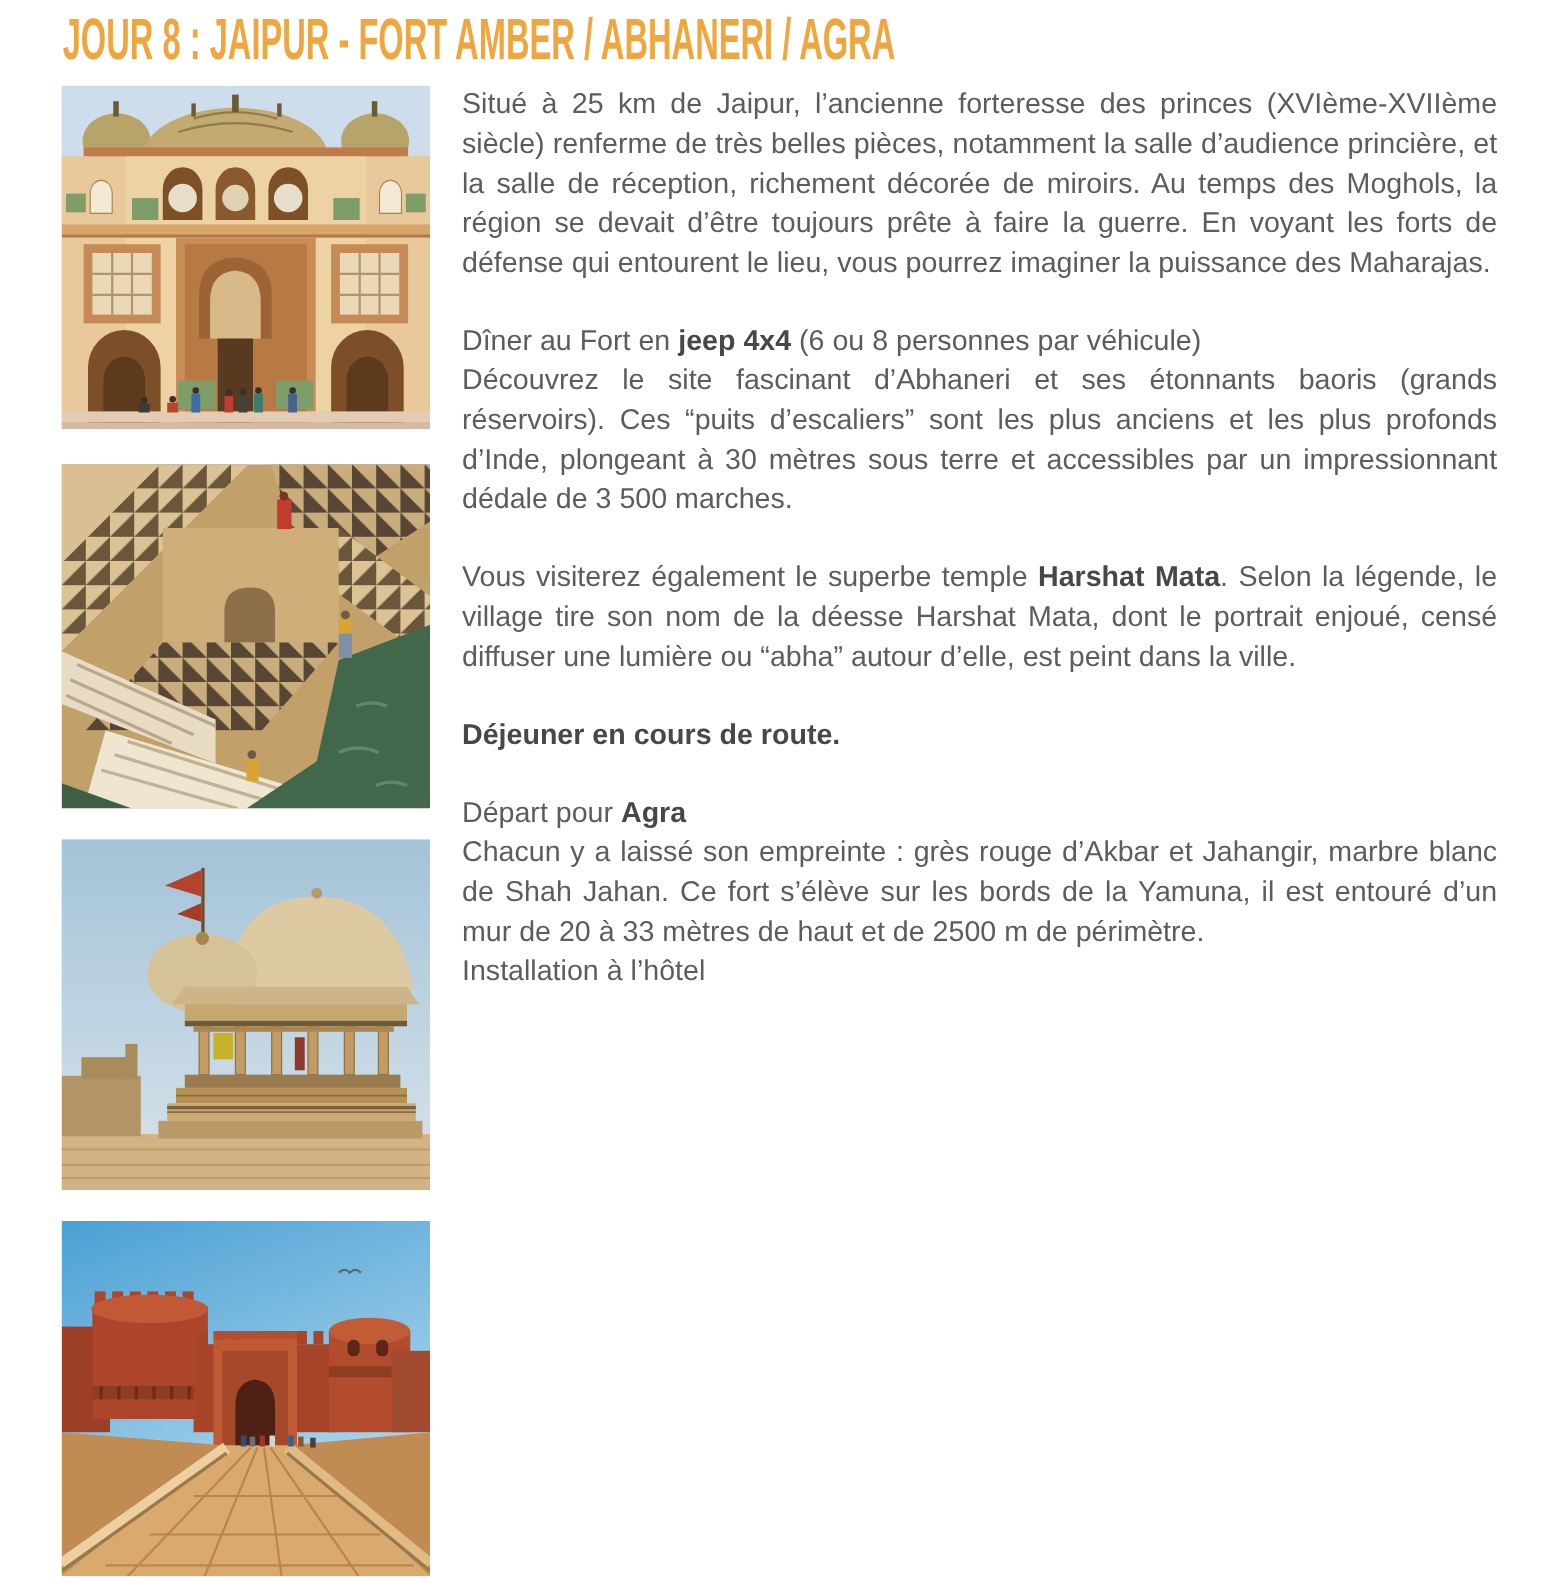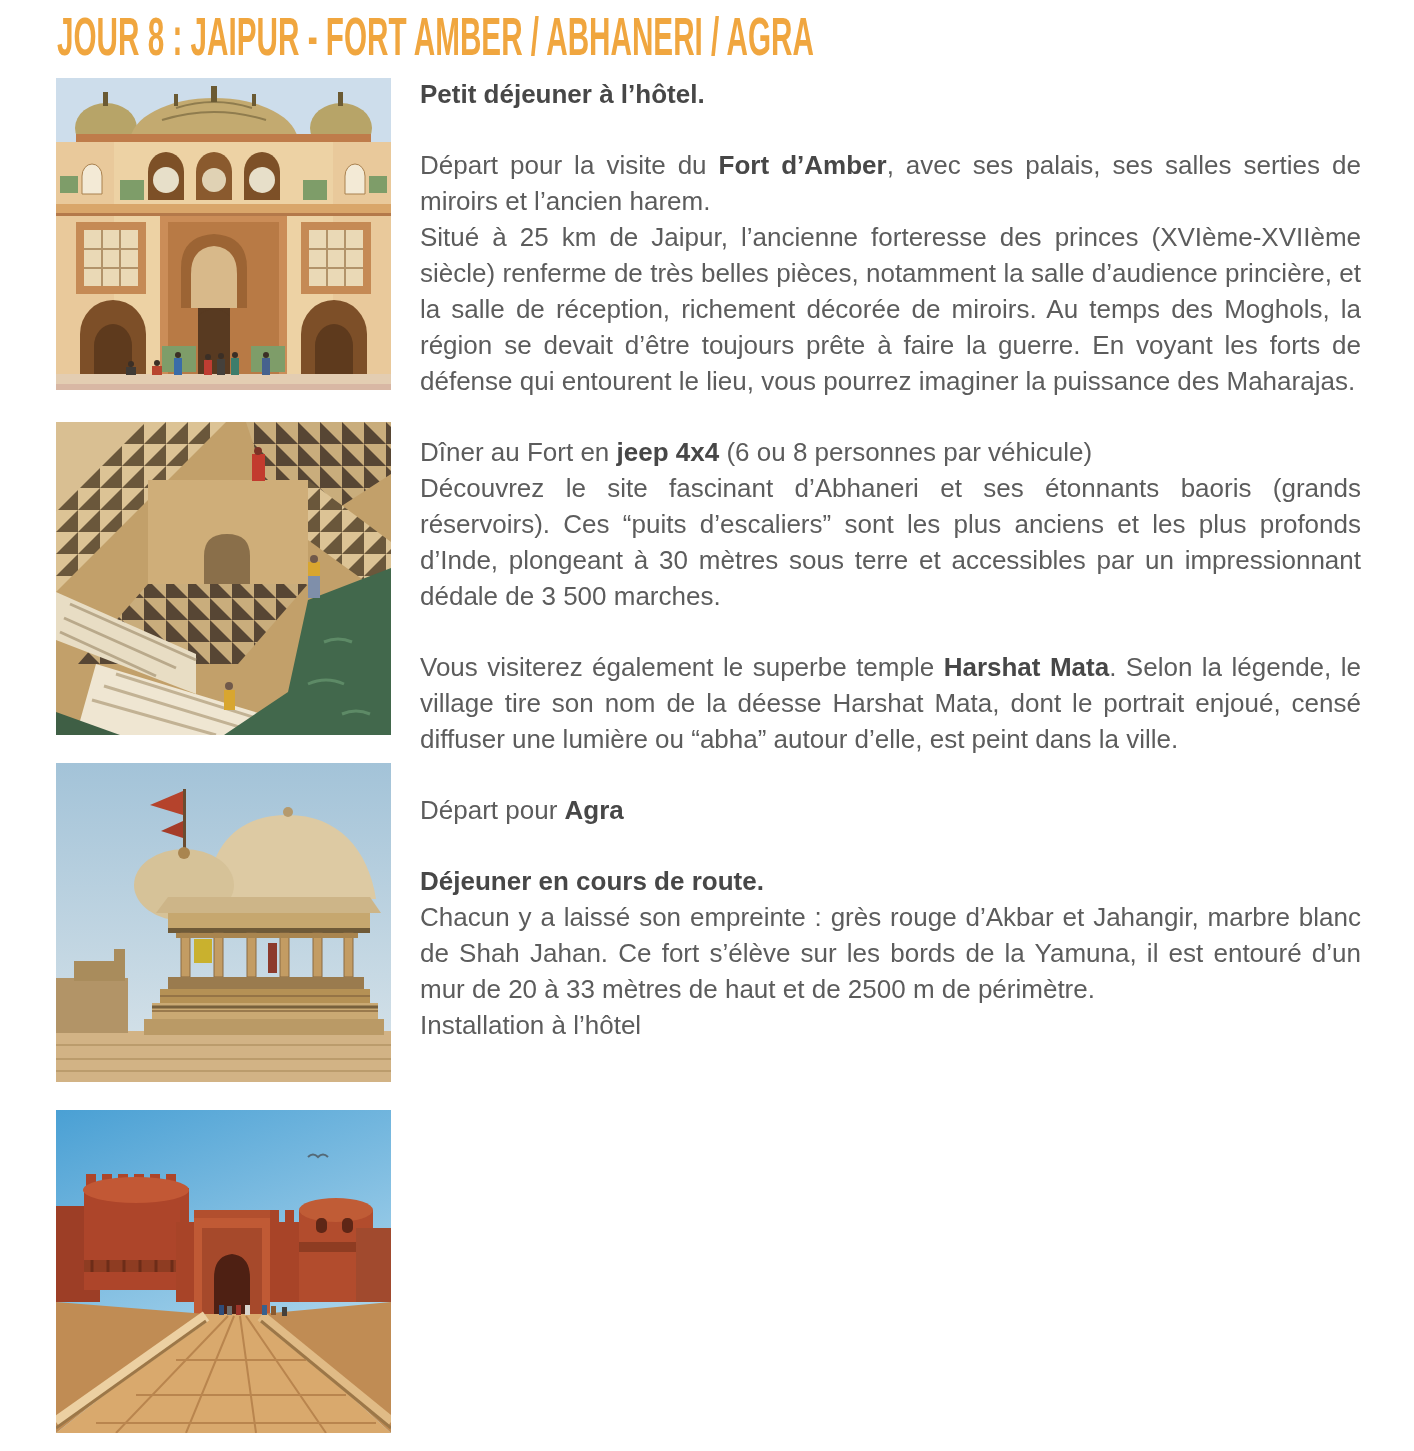"Petit déjeuner à l’hôtel." p.para { html: <p><span>Petit déjeuner à l’hôtel.</span></p> -> none }
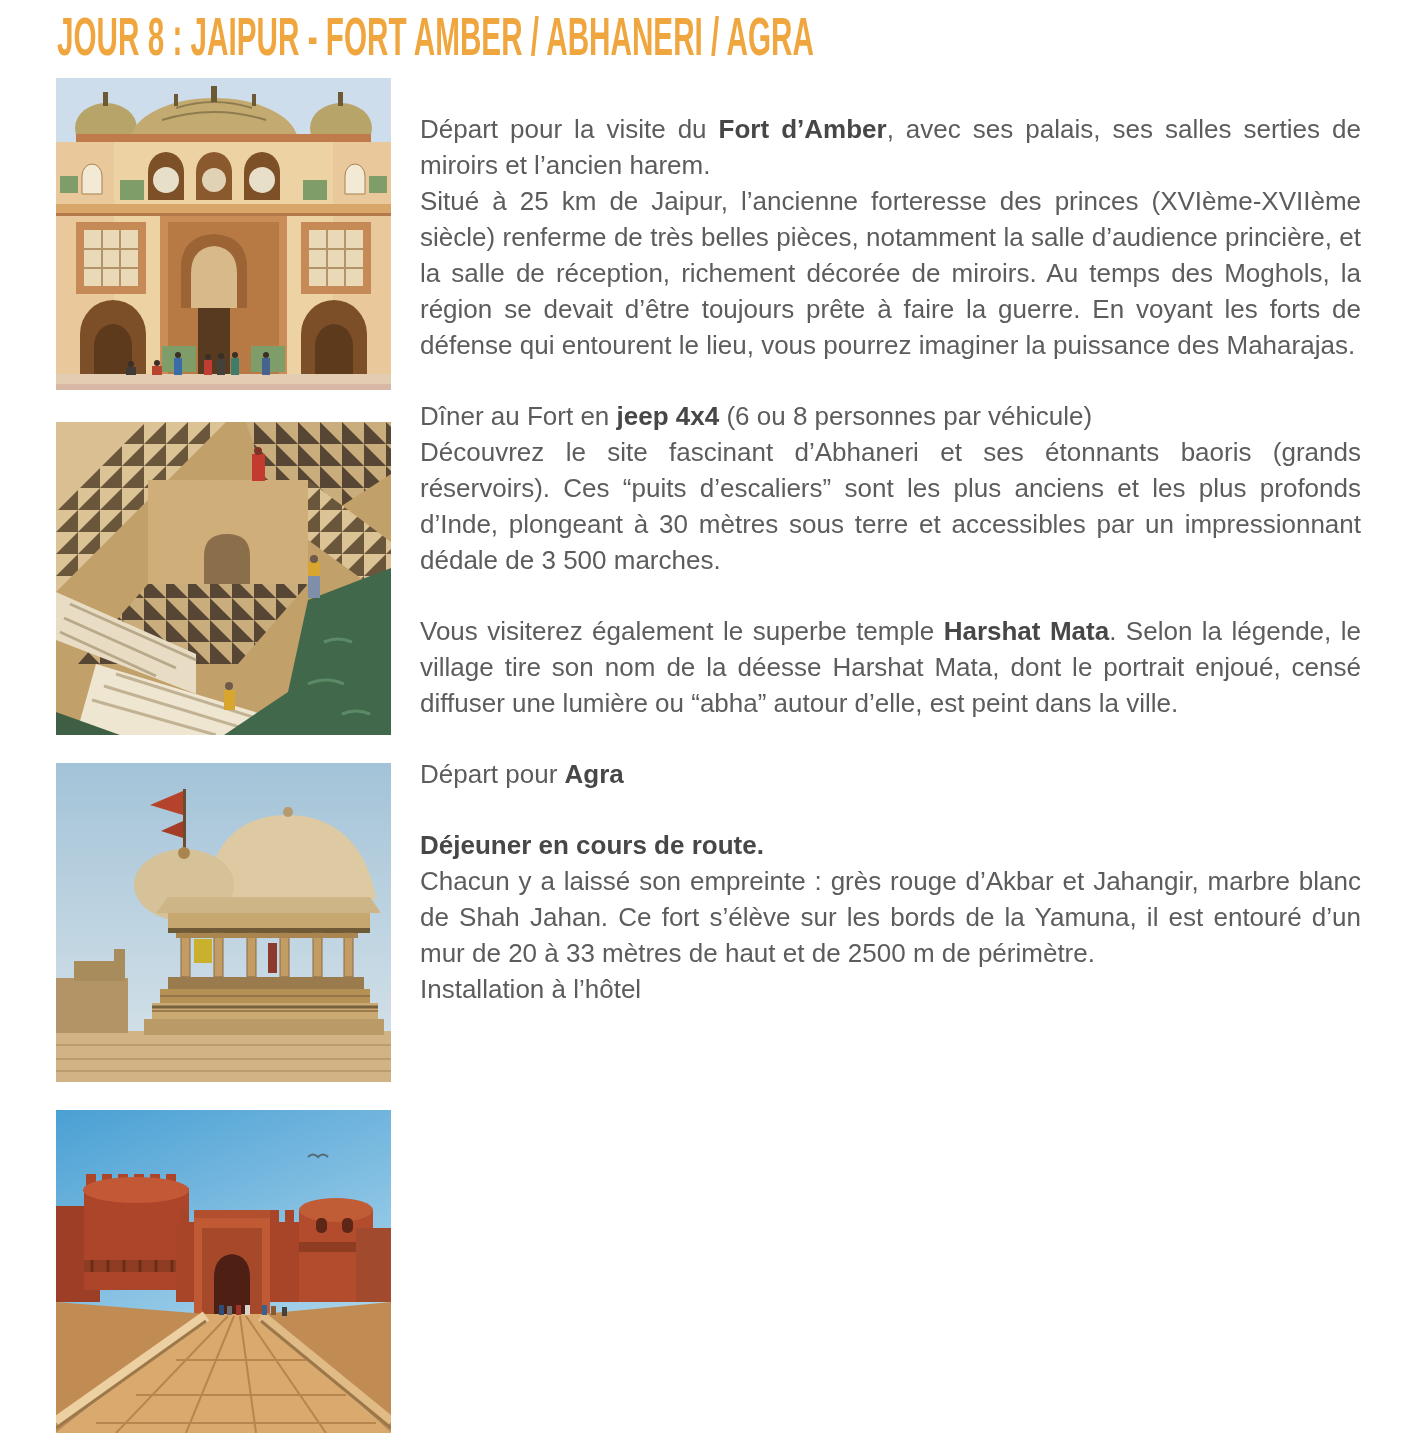"Départ pour la visite du" p.para { html: <p><span>Départ pour la visite du </span><span>Fort d’Amber</span><span>, avec ses palais, ses salles serties de miroirs et l’ancien harem.</span></p> -> none }
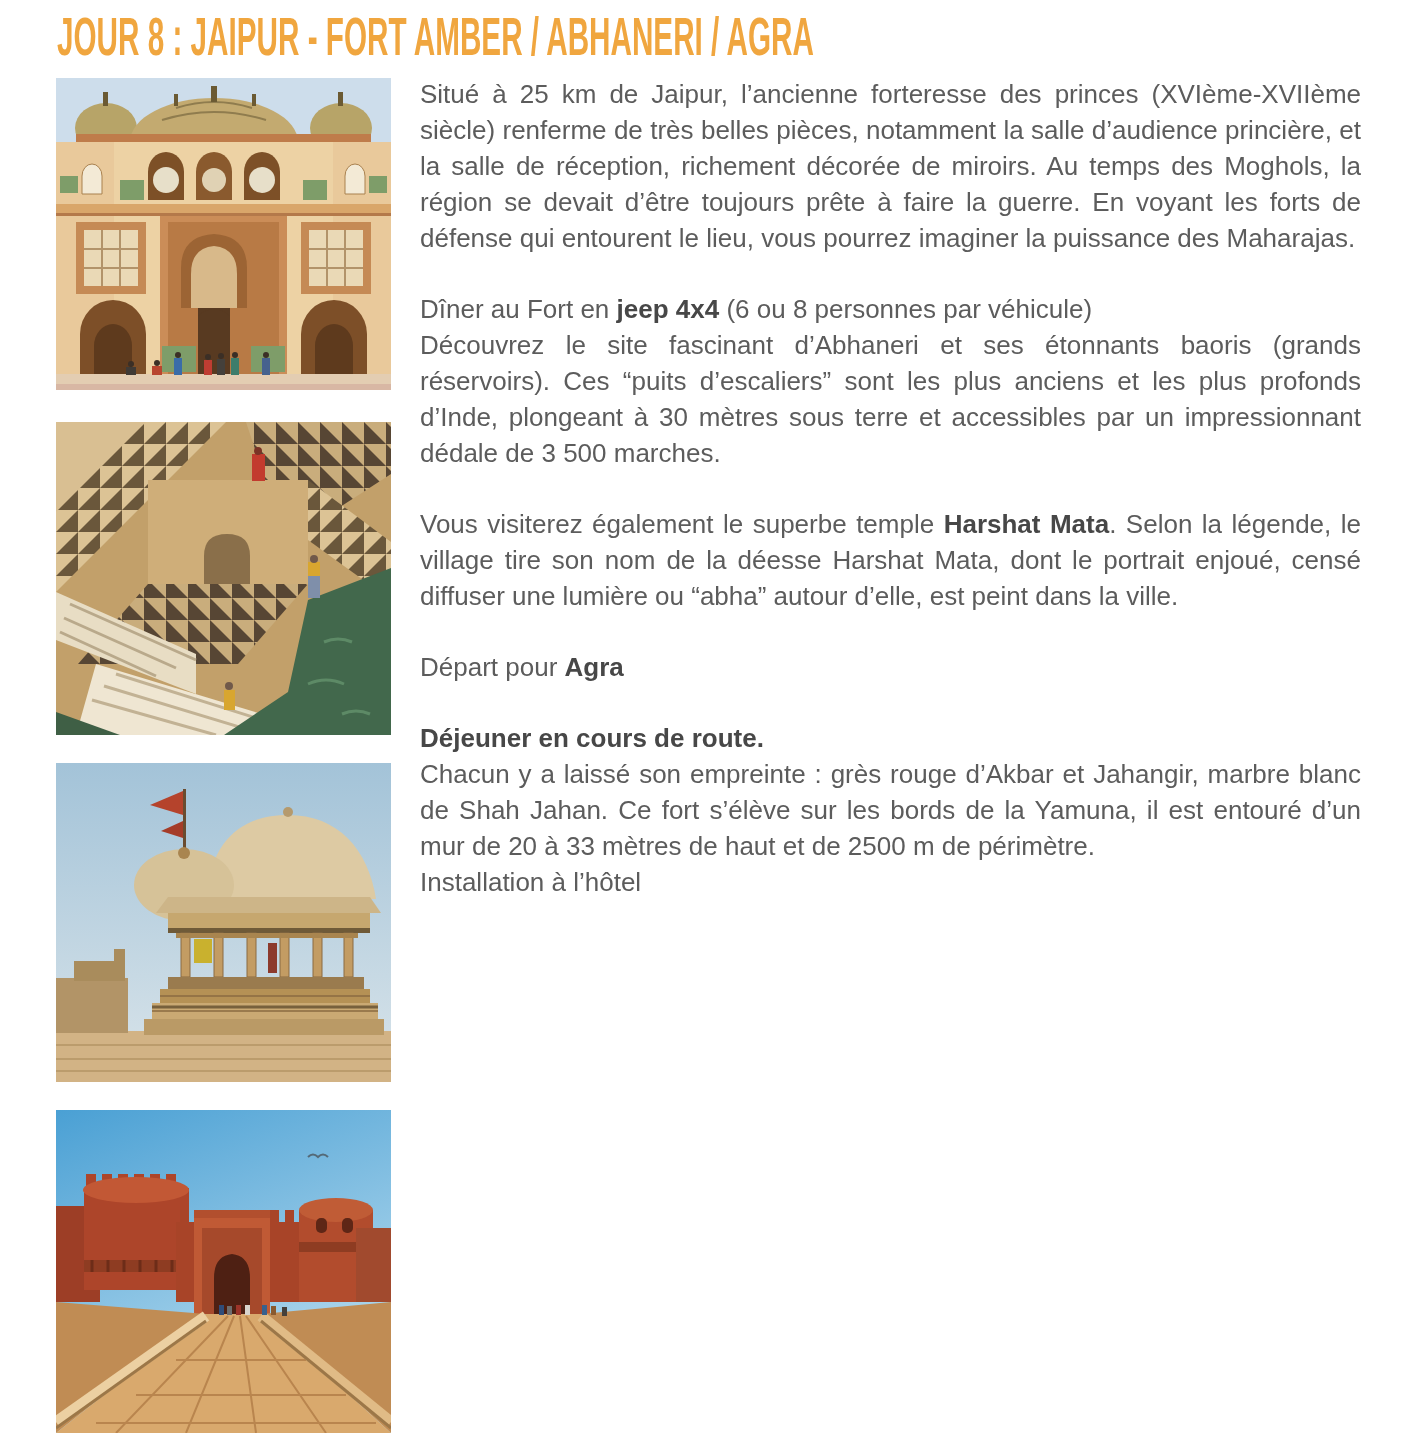"Départ pour Agra" p.para { order: before "Déjeuner en cours de route." -> after "Déjeuner en cours de route." }
